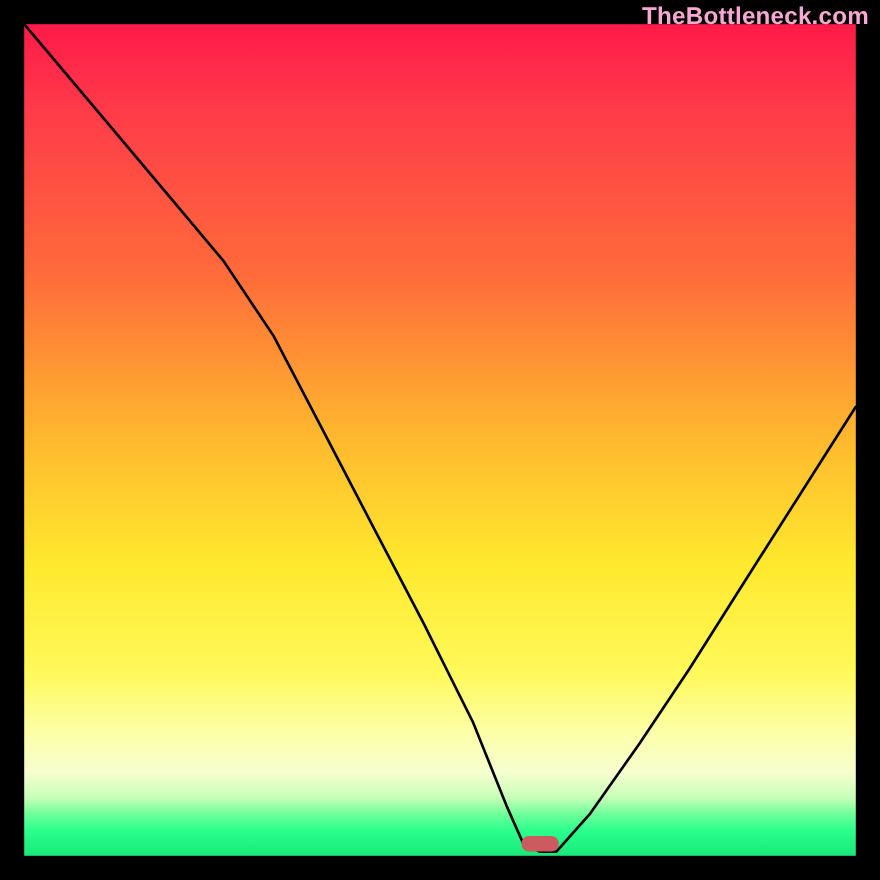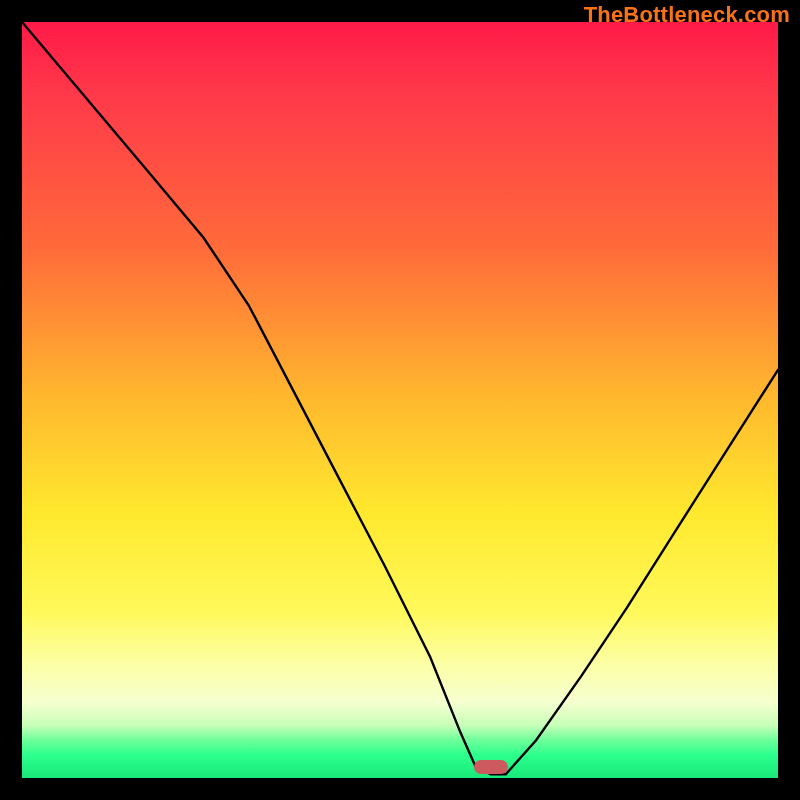"TheBottleneck.com" .watermark { color: #f97316 -> #f9a8d4 }
